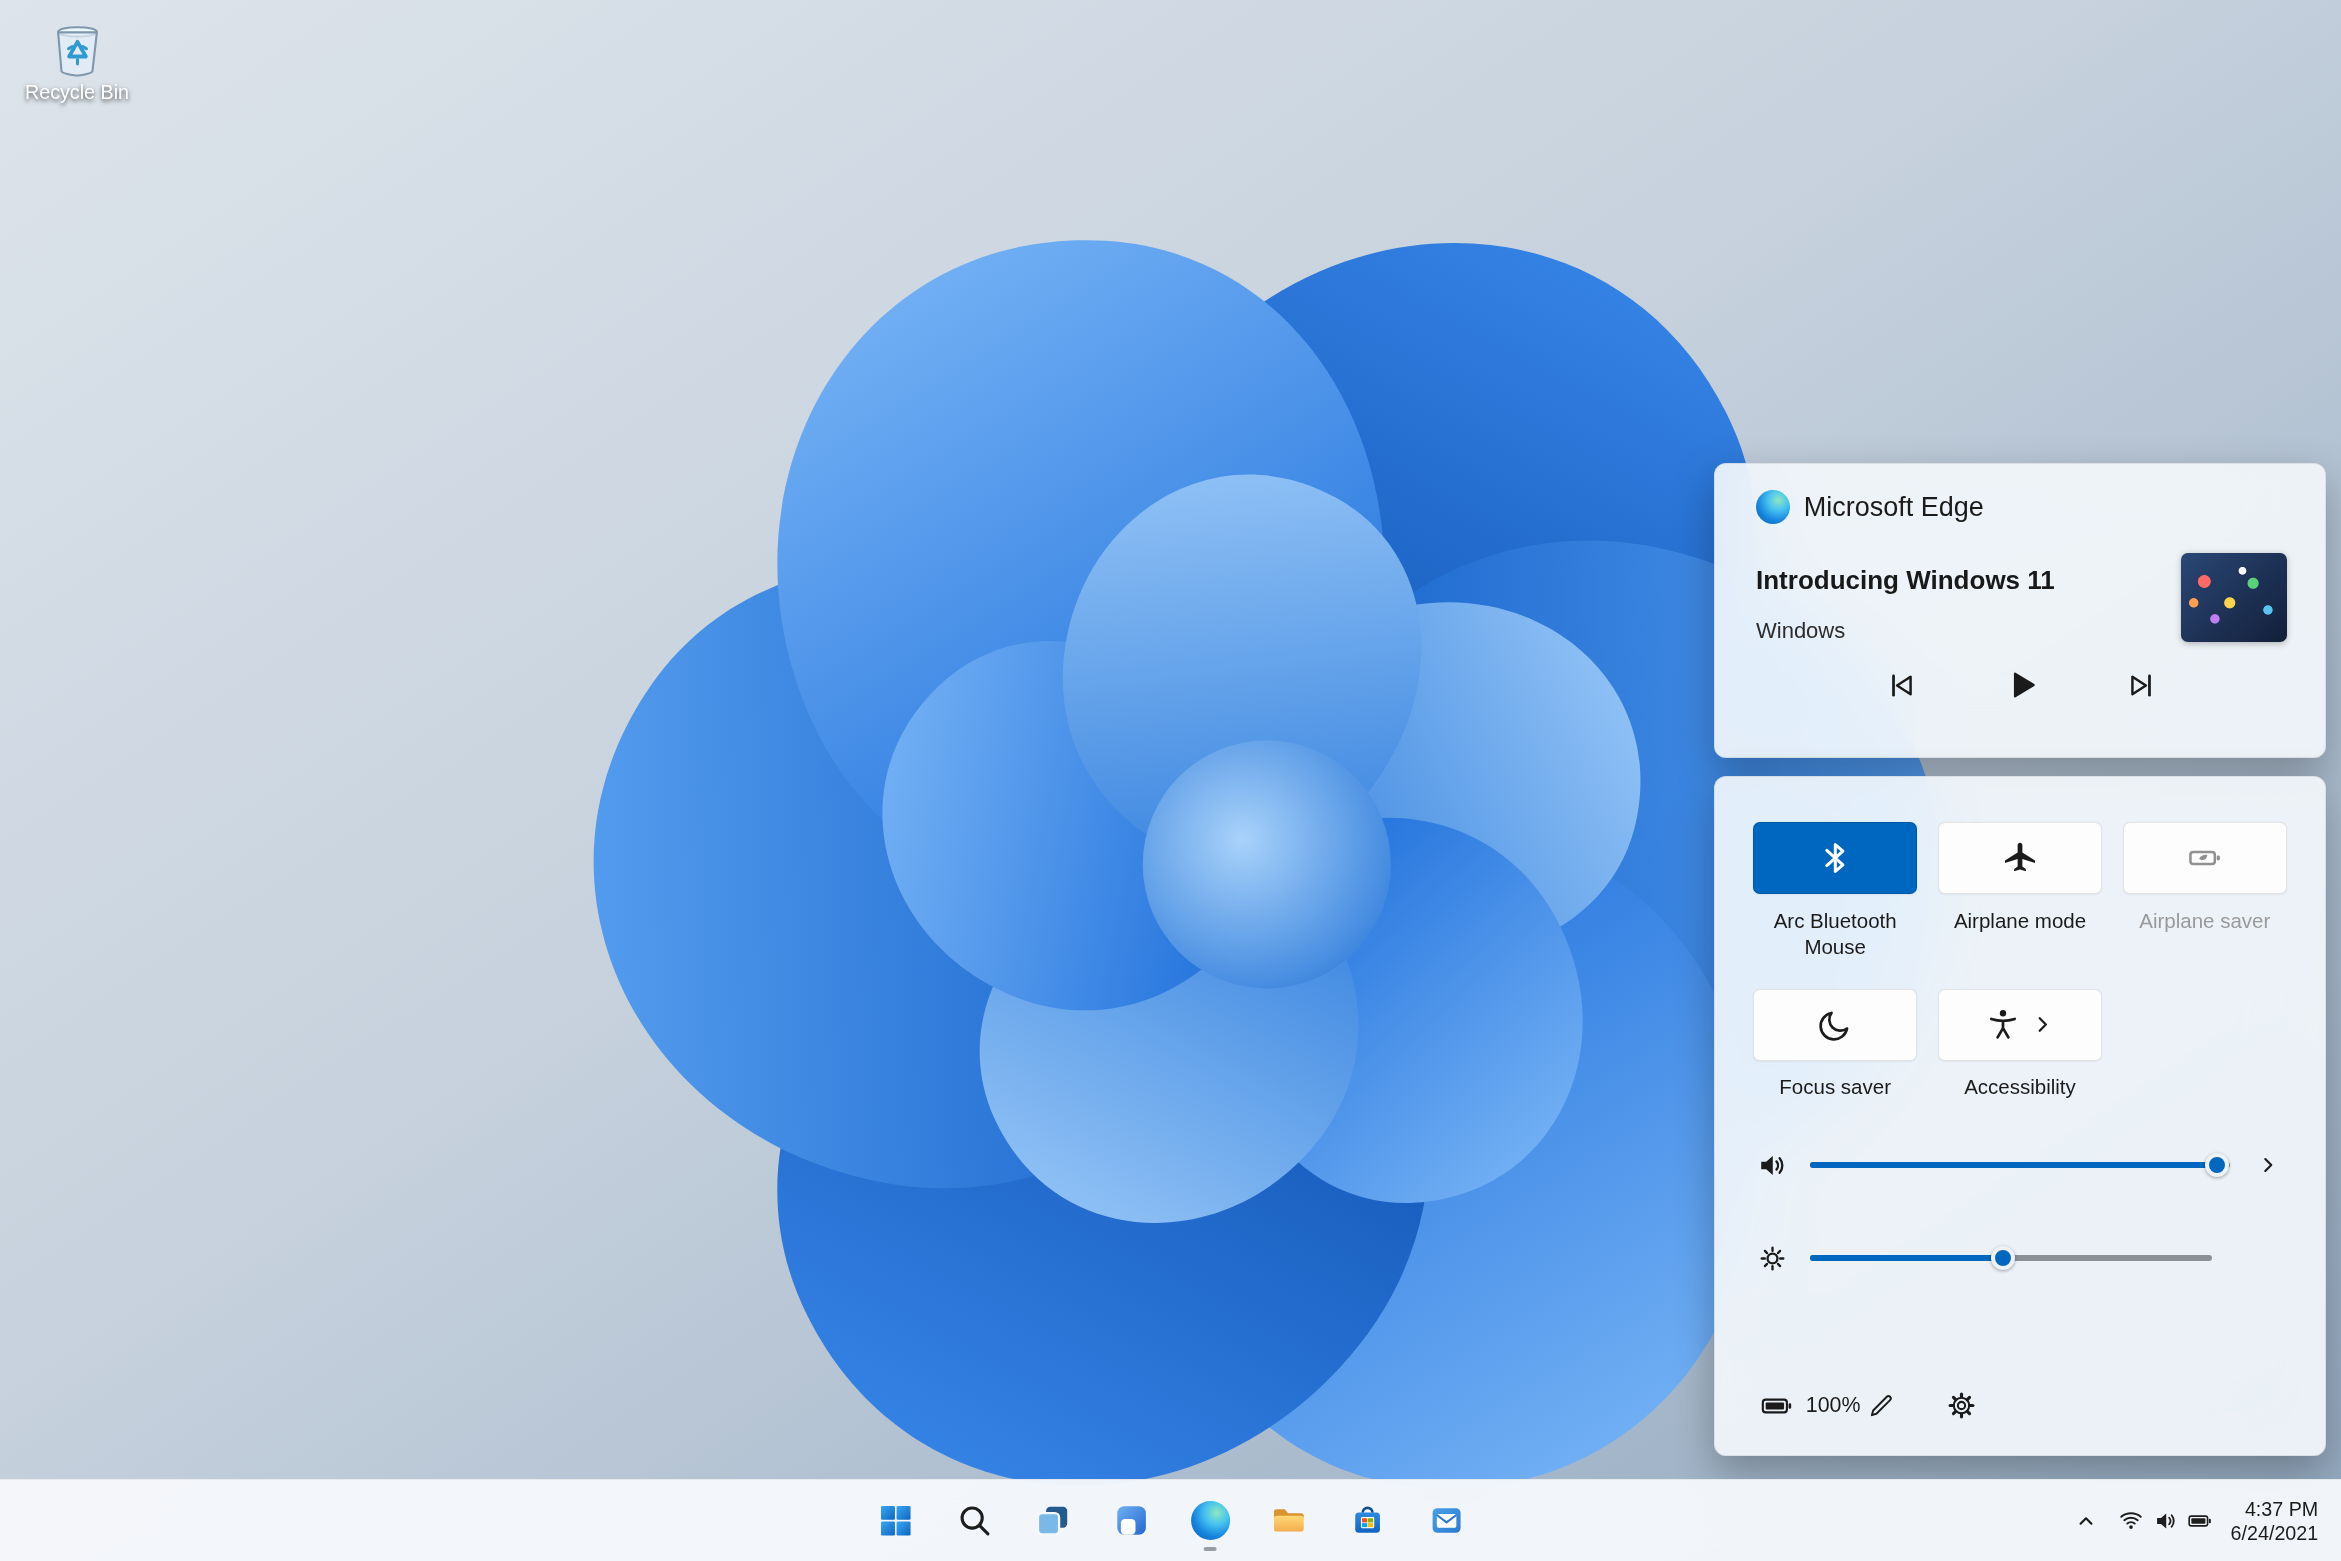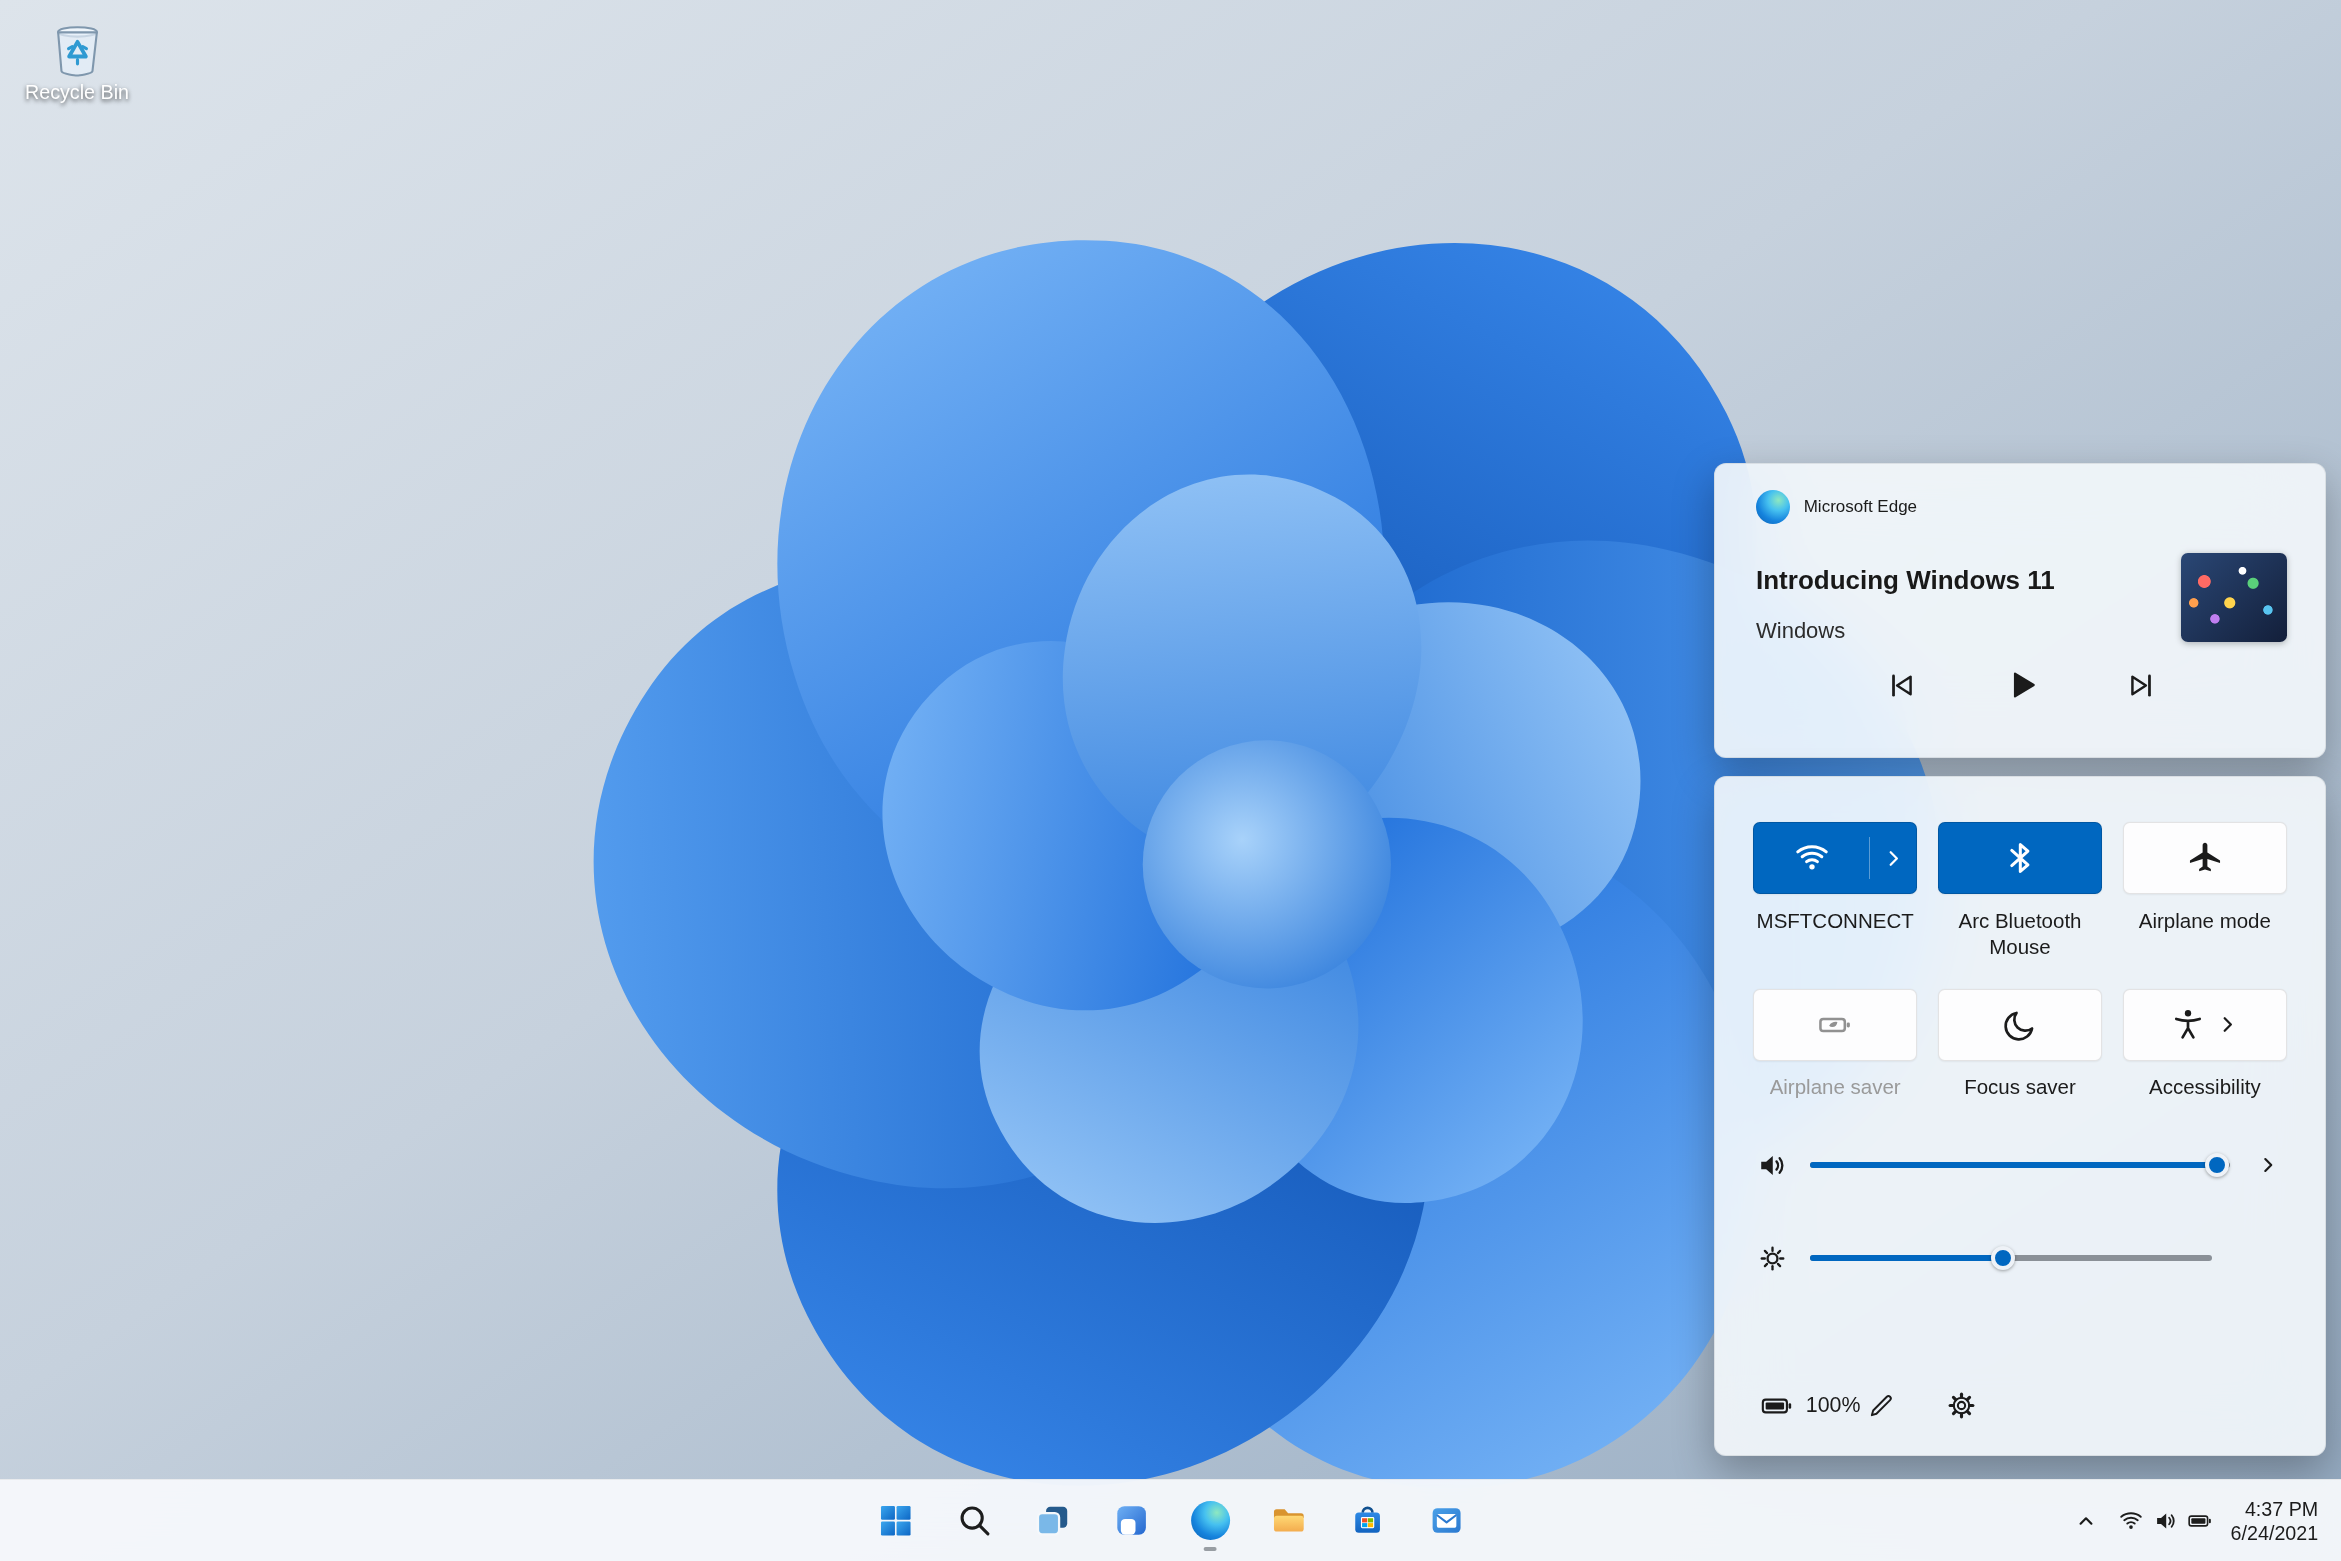"Microsoft Edge" .media-header { font-size: 17px -> 27px }
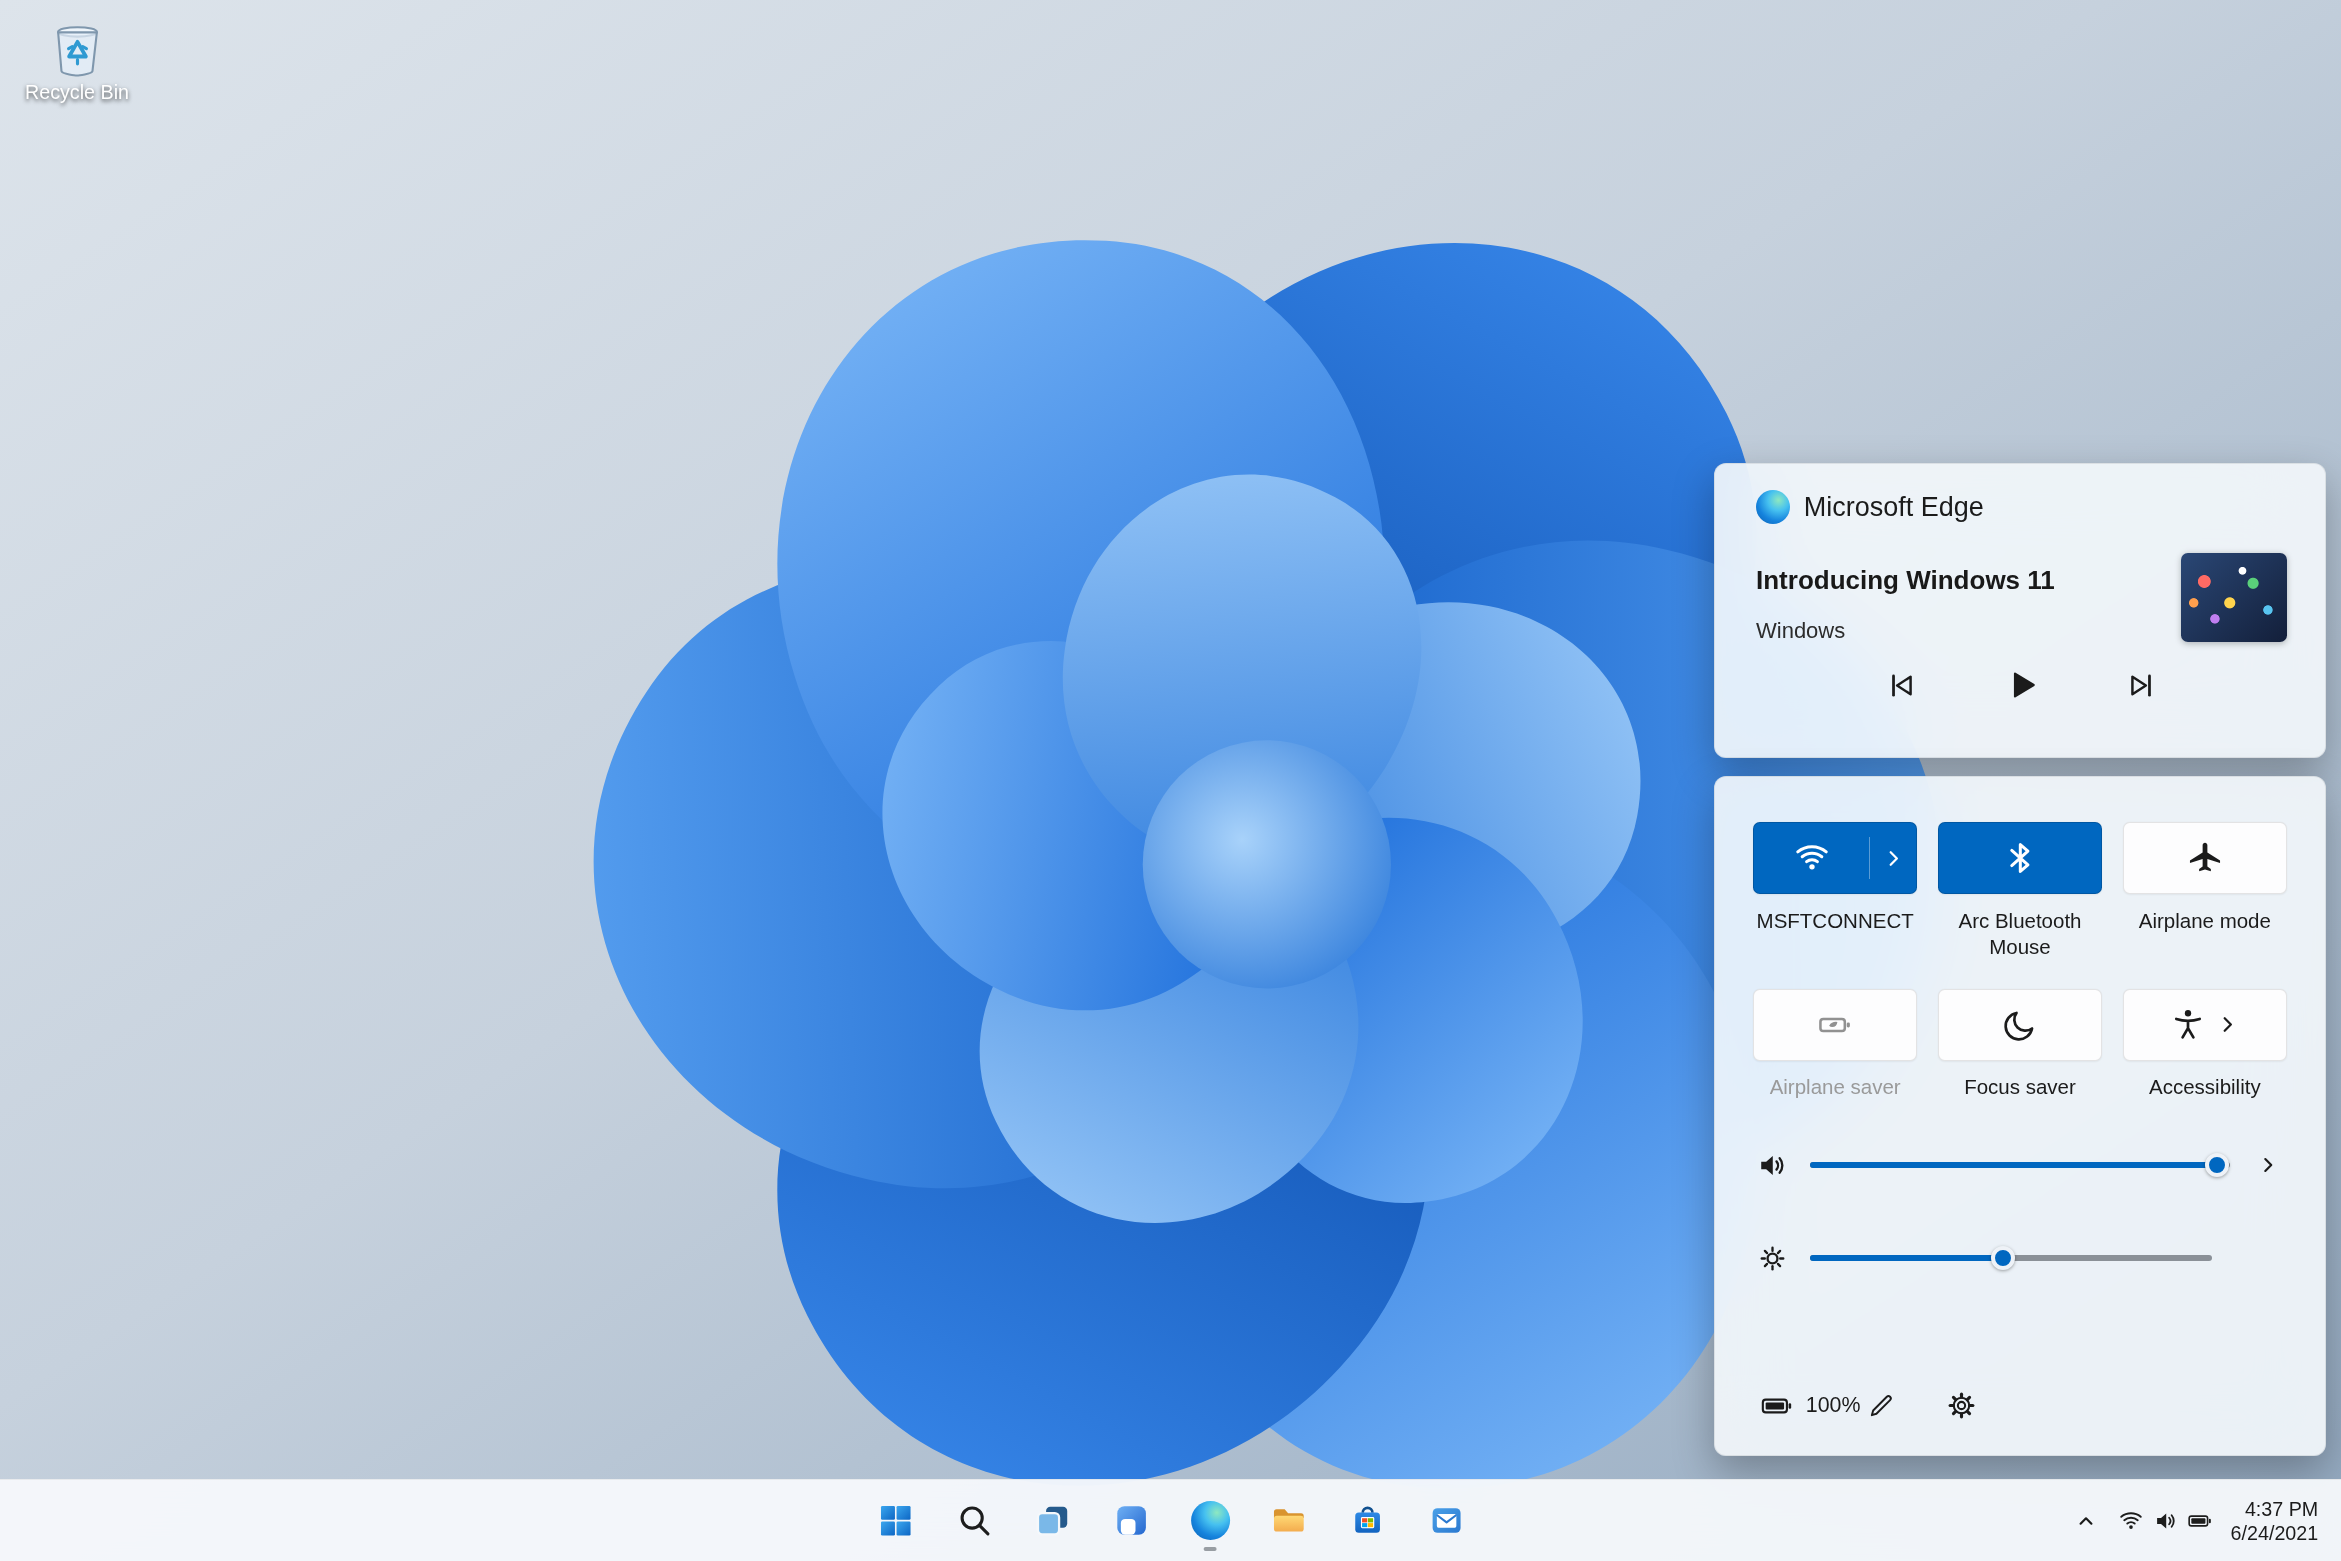"MSFTCONNECT" div.qs-tile-cell { html: <div> <div> <span> <svg> <circle></circle> <path></path> </svg> </span> <span></span> <span> <svg> <path></path> </svg> </span> </div> <div>MSFTCONNECT</div> </div> -> none }
